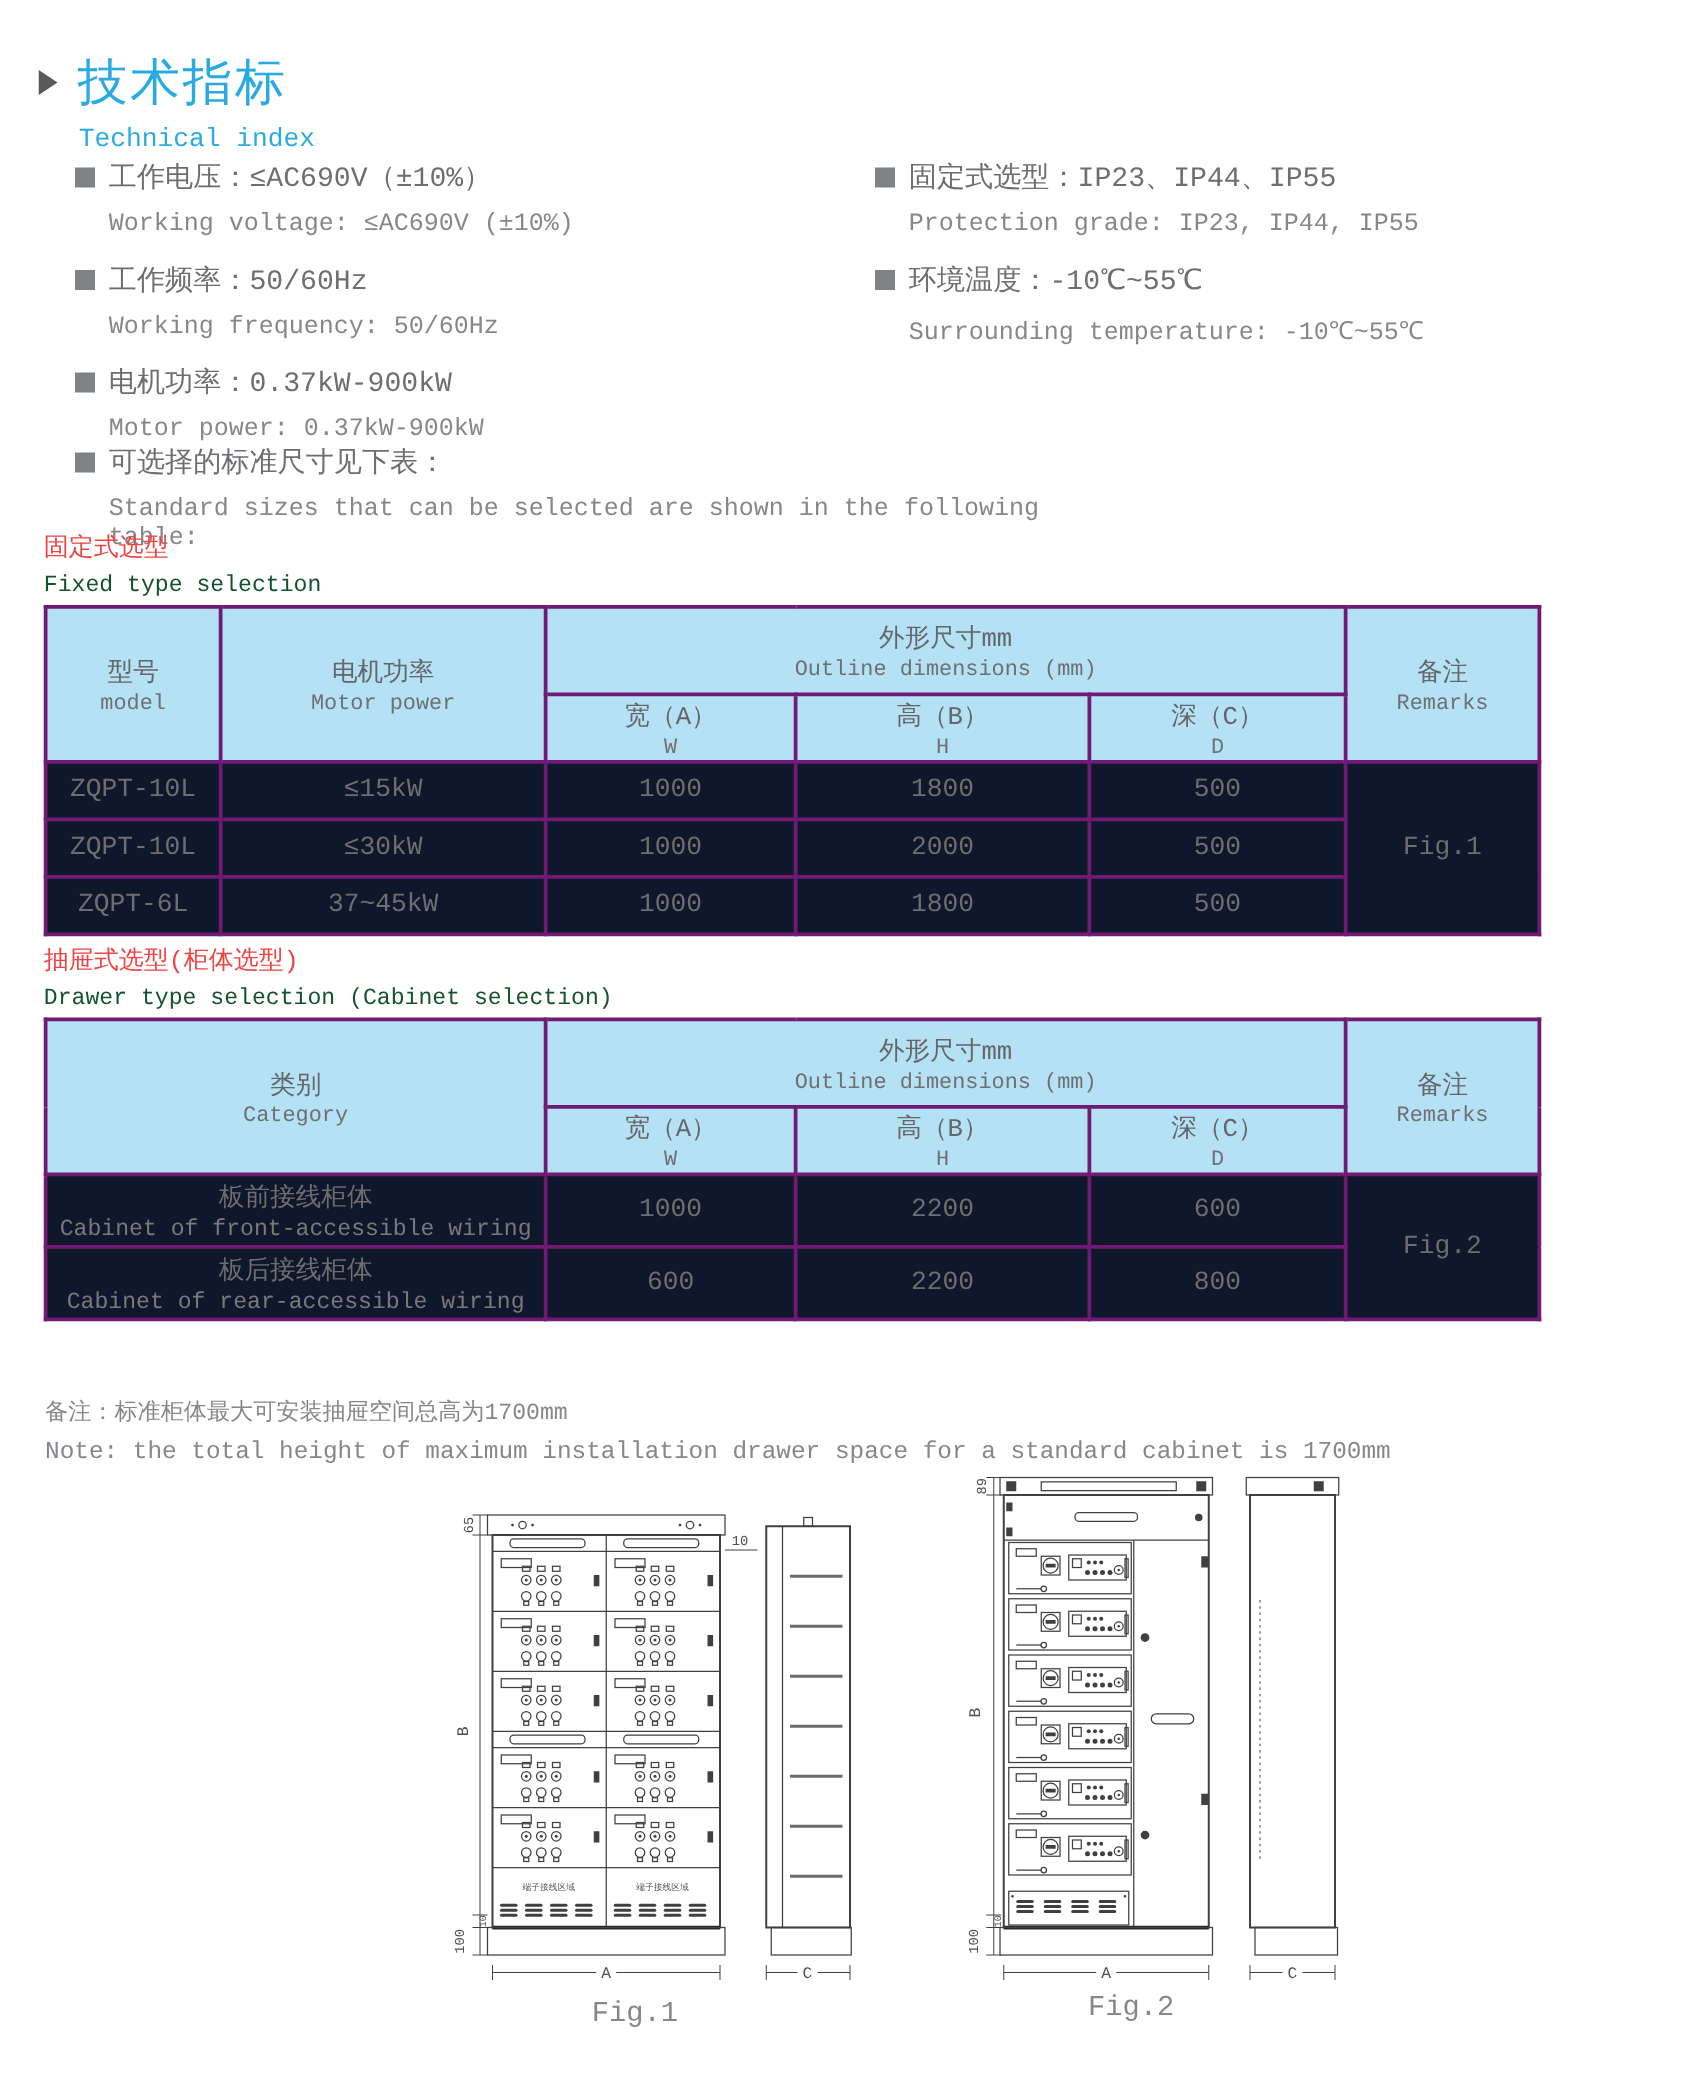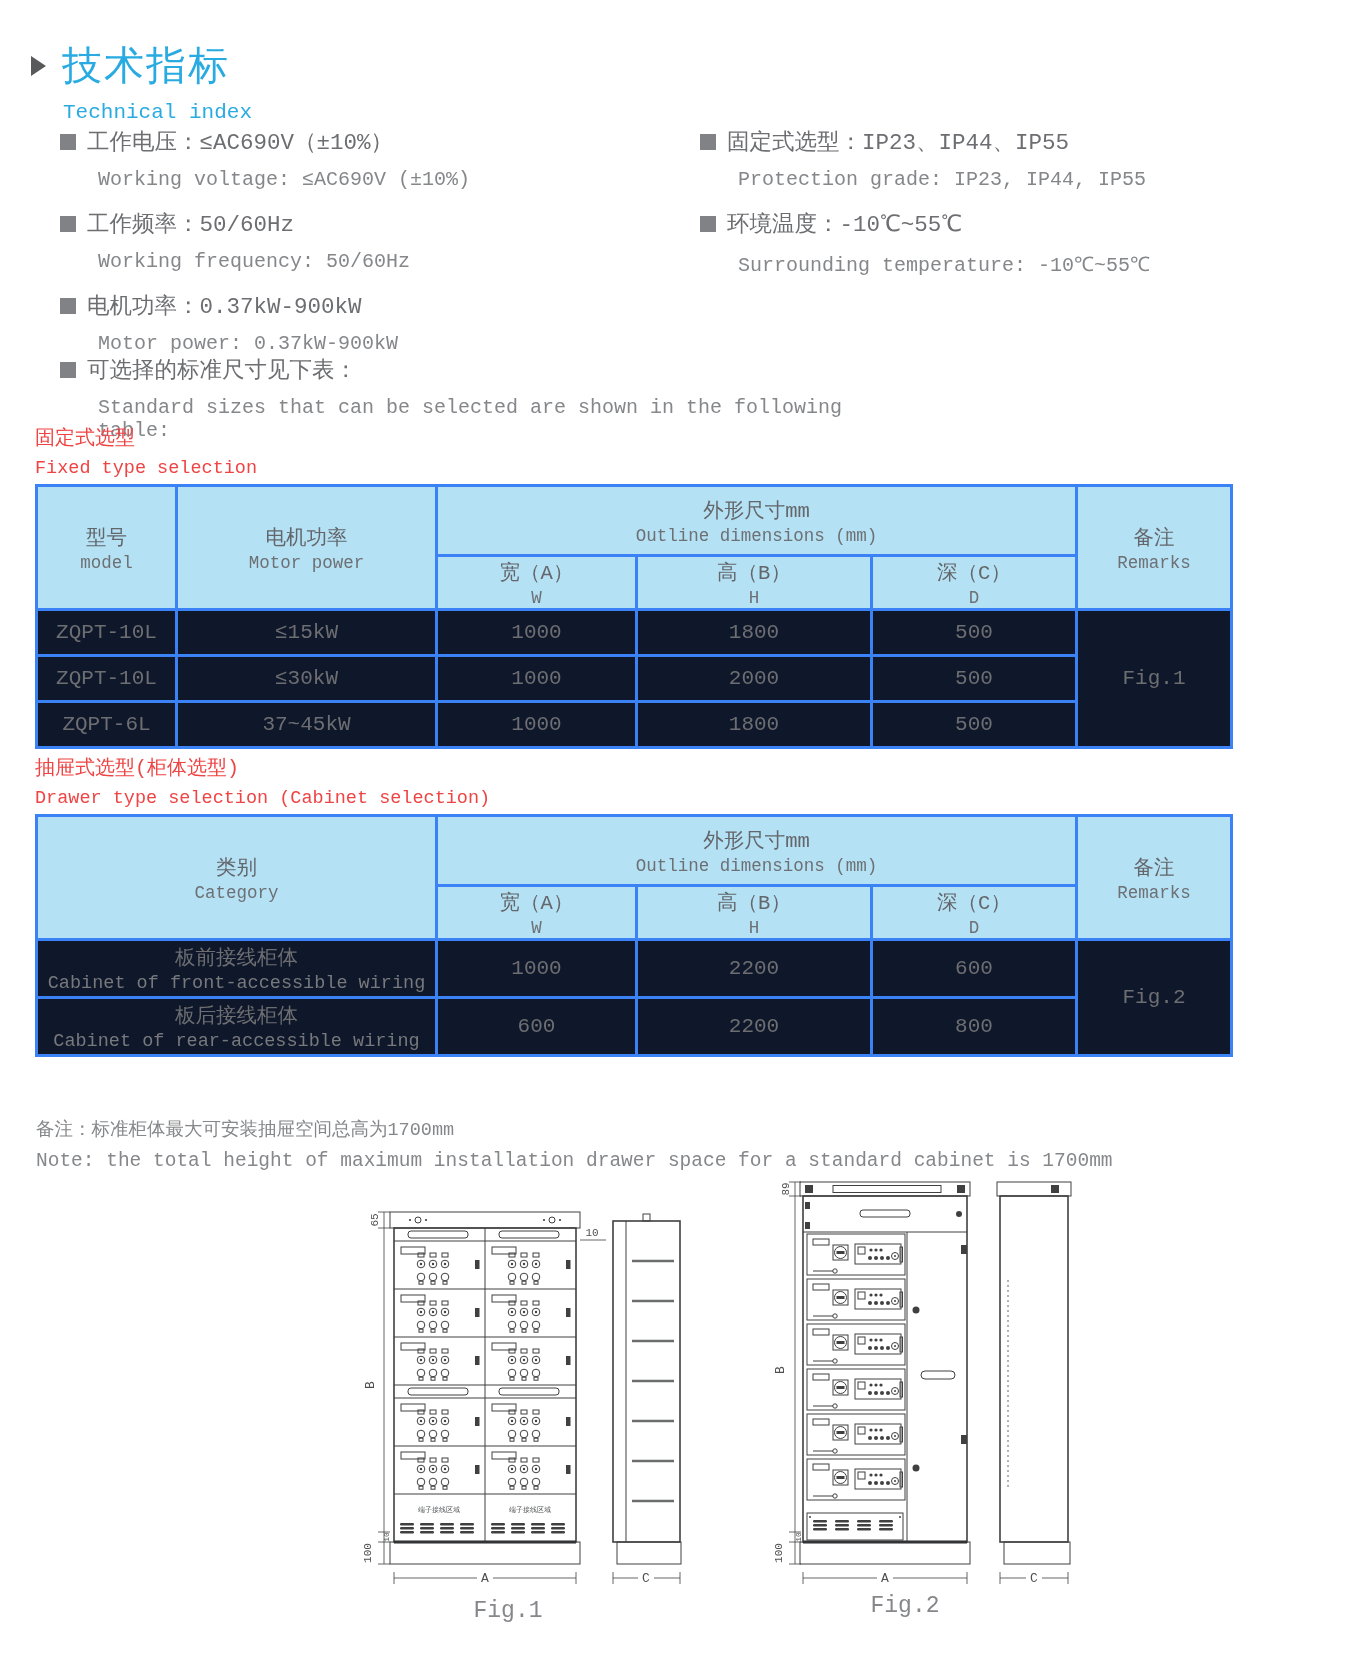"Working voltage: ≤AC690V (±10%)" .spec .en { margin: 11px 0 0 38px -> 11px 0 0 27px }
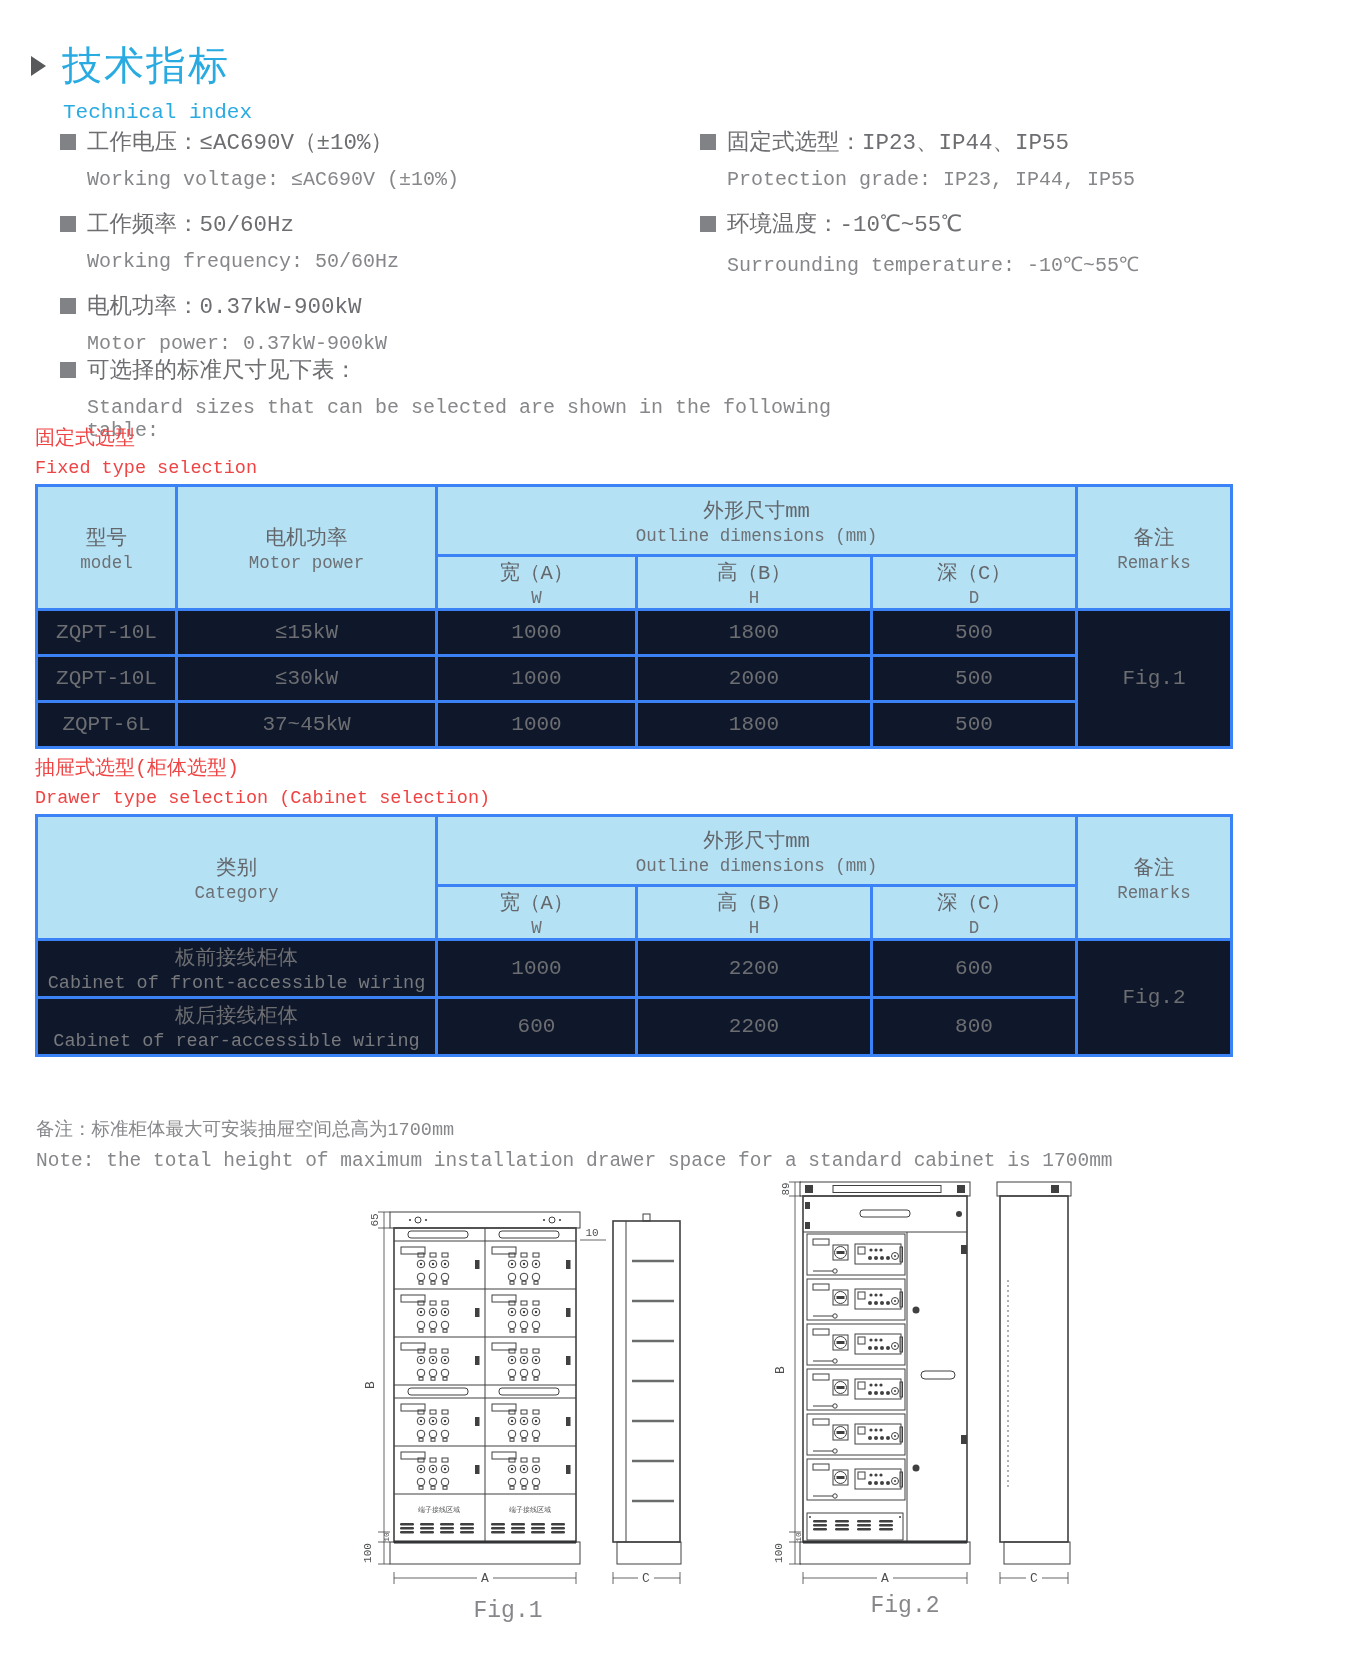"Fixed type selection" .sec .en { color: #ef4444 -> #14532d }
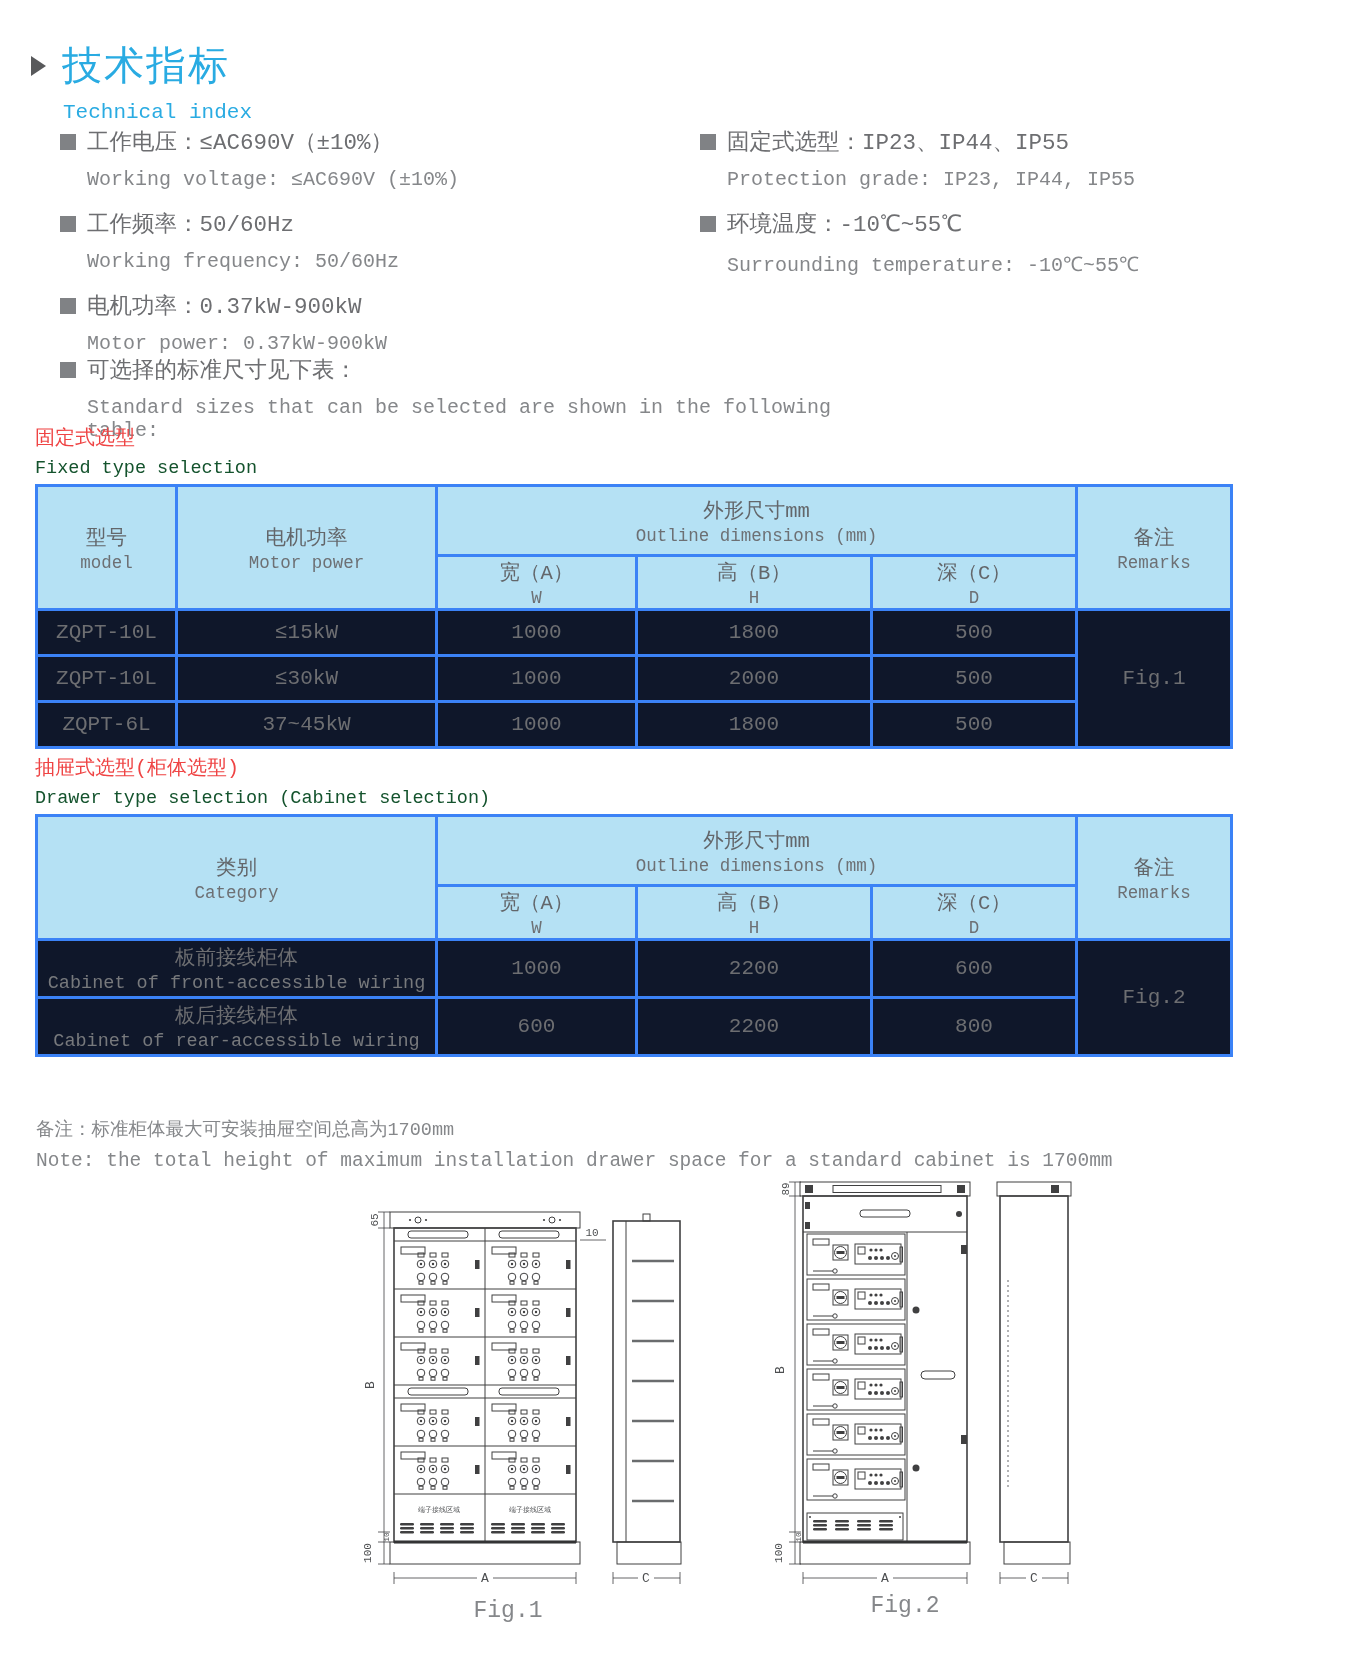"外形尺寸mm" th,td { border: 3px solid #3b82f6 -> 3px solid #701a75 }
